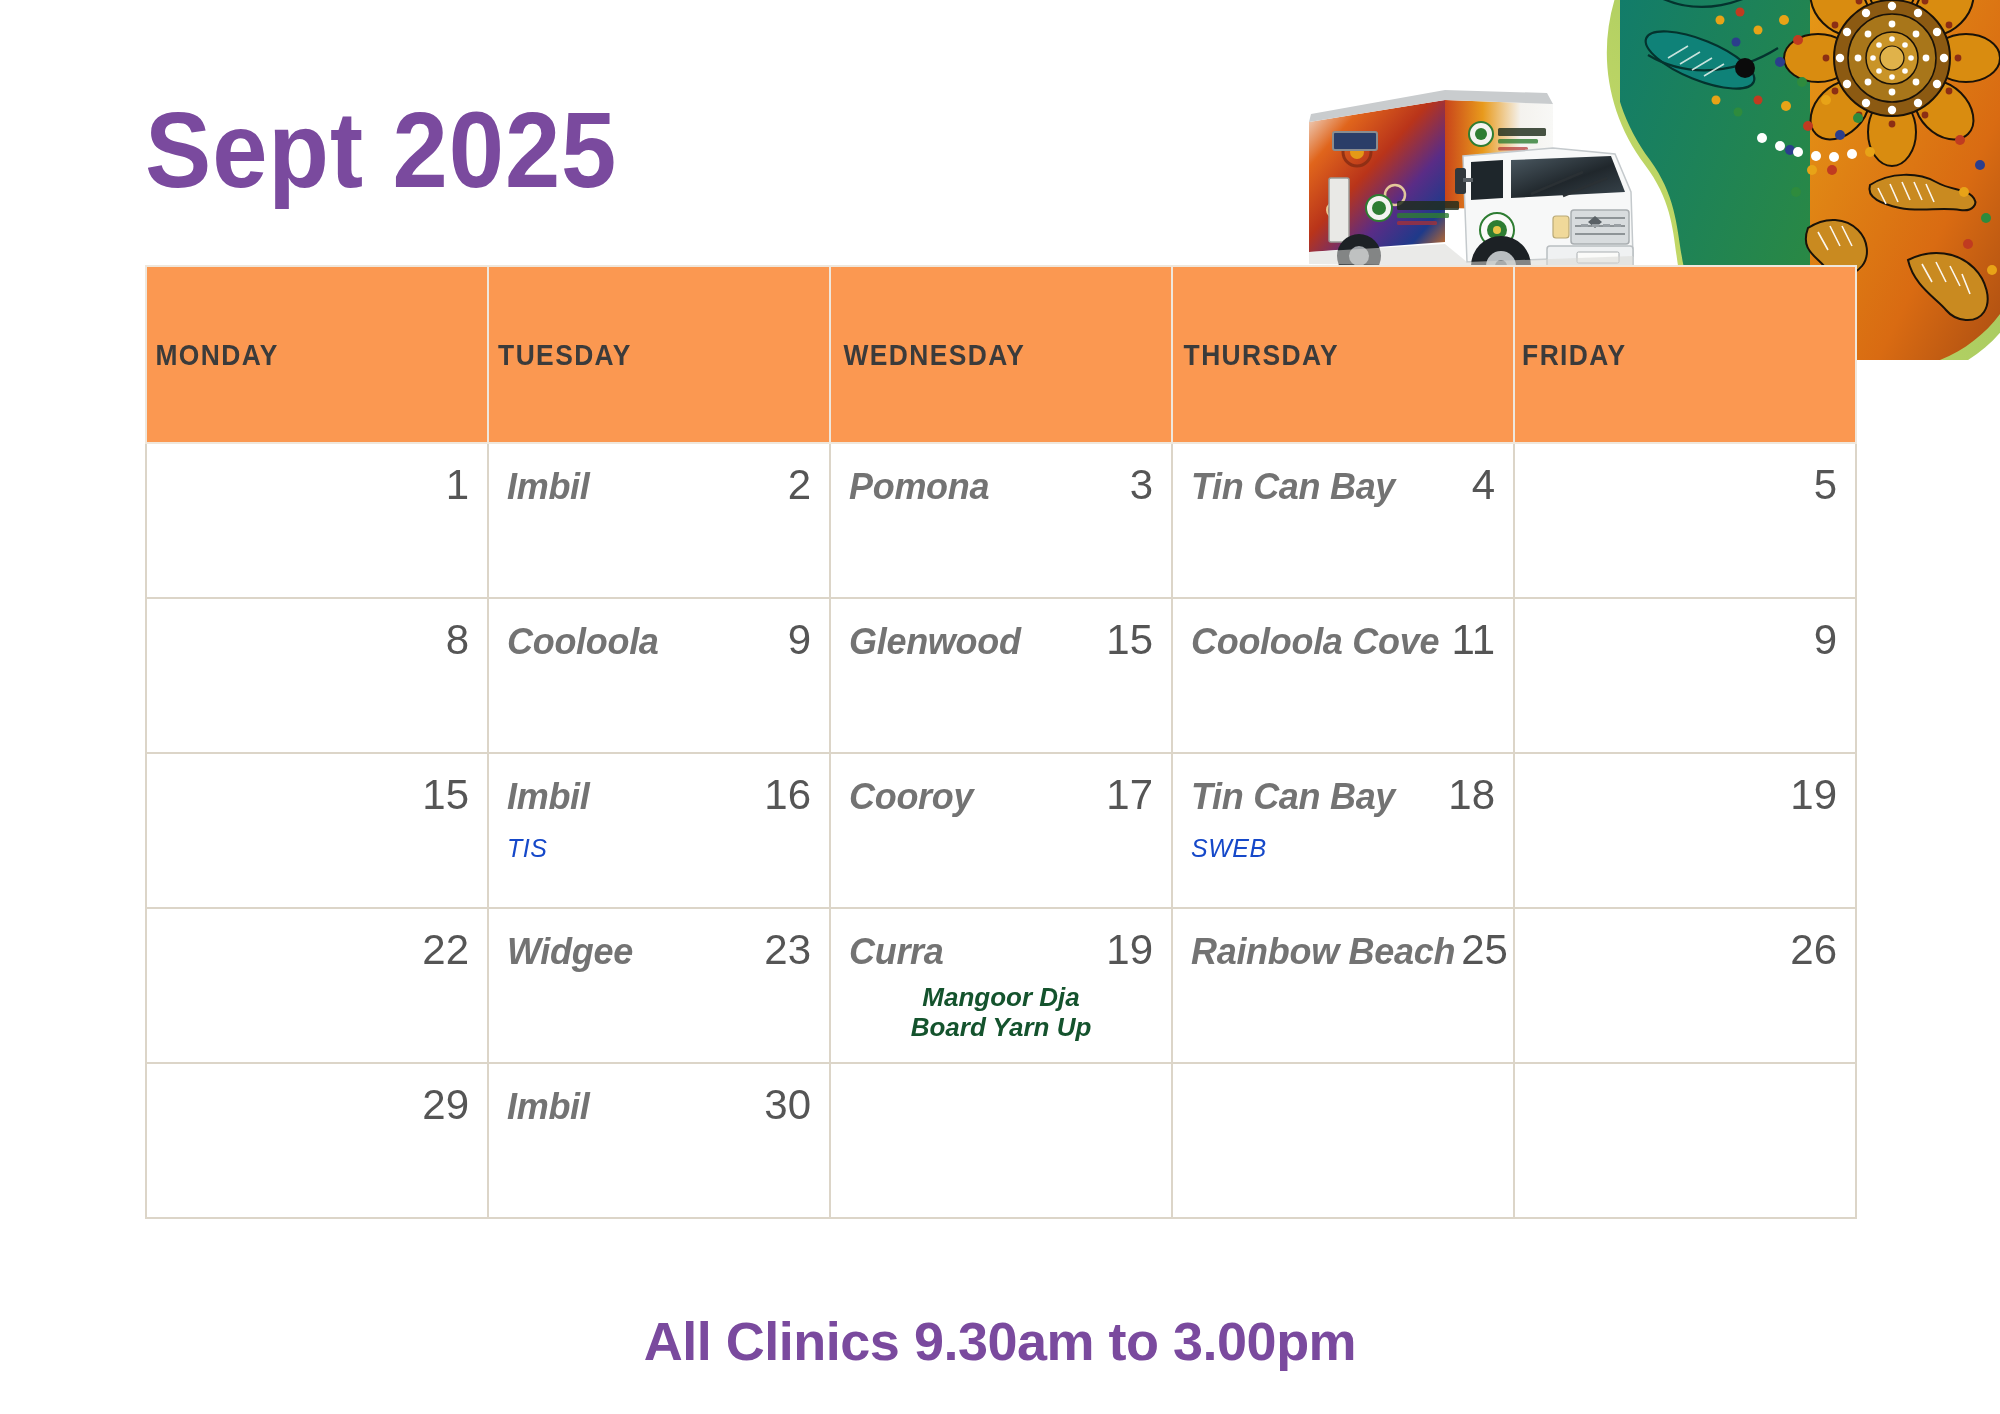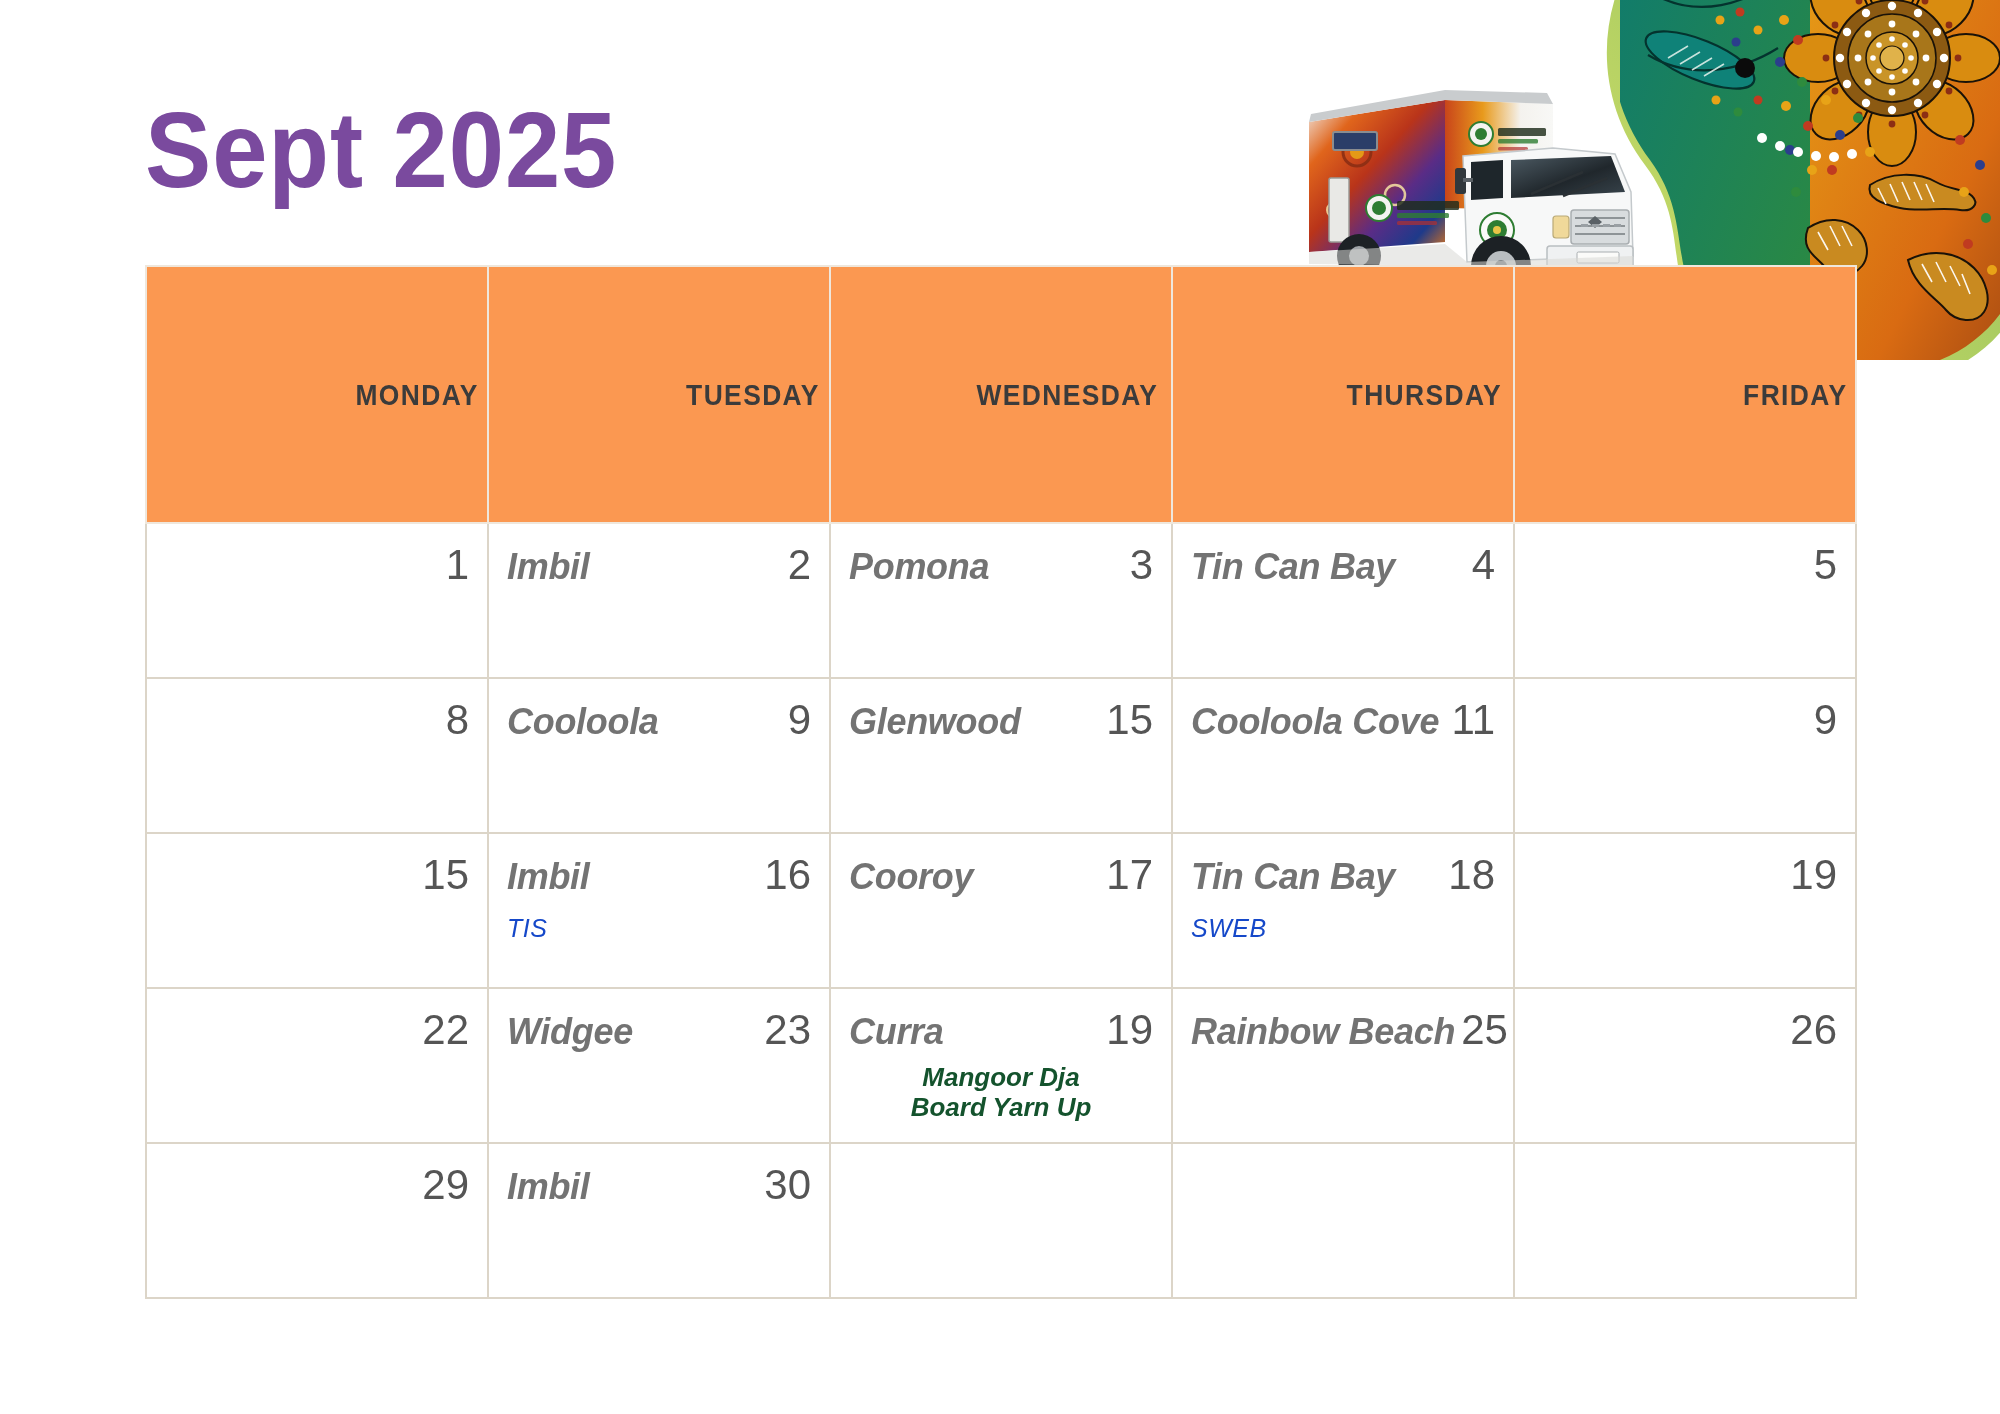"MONDAY" .cal thead th { height: 257px -> 177px; text-align: right -> left }
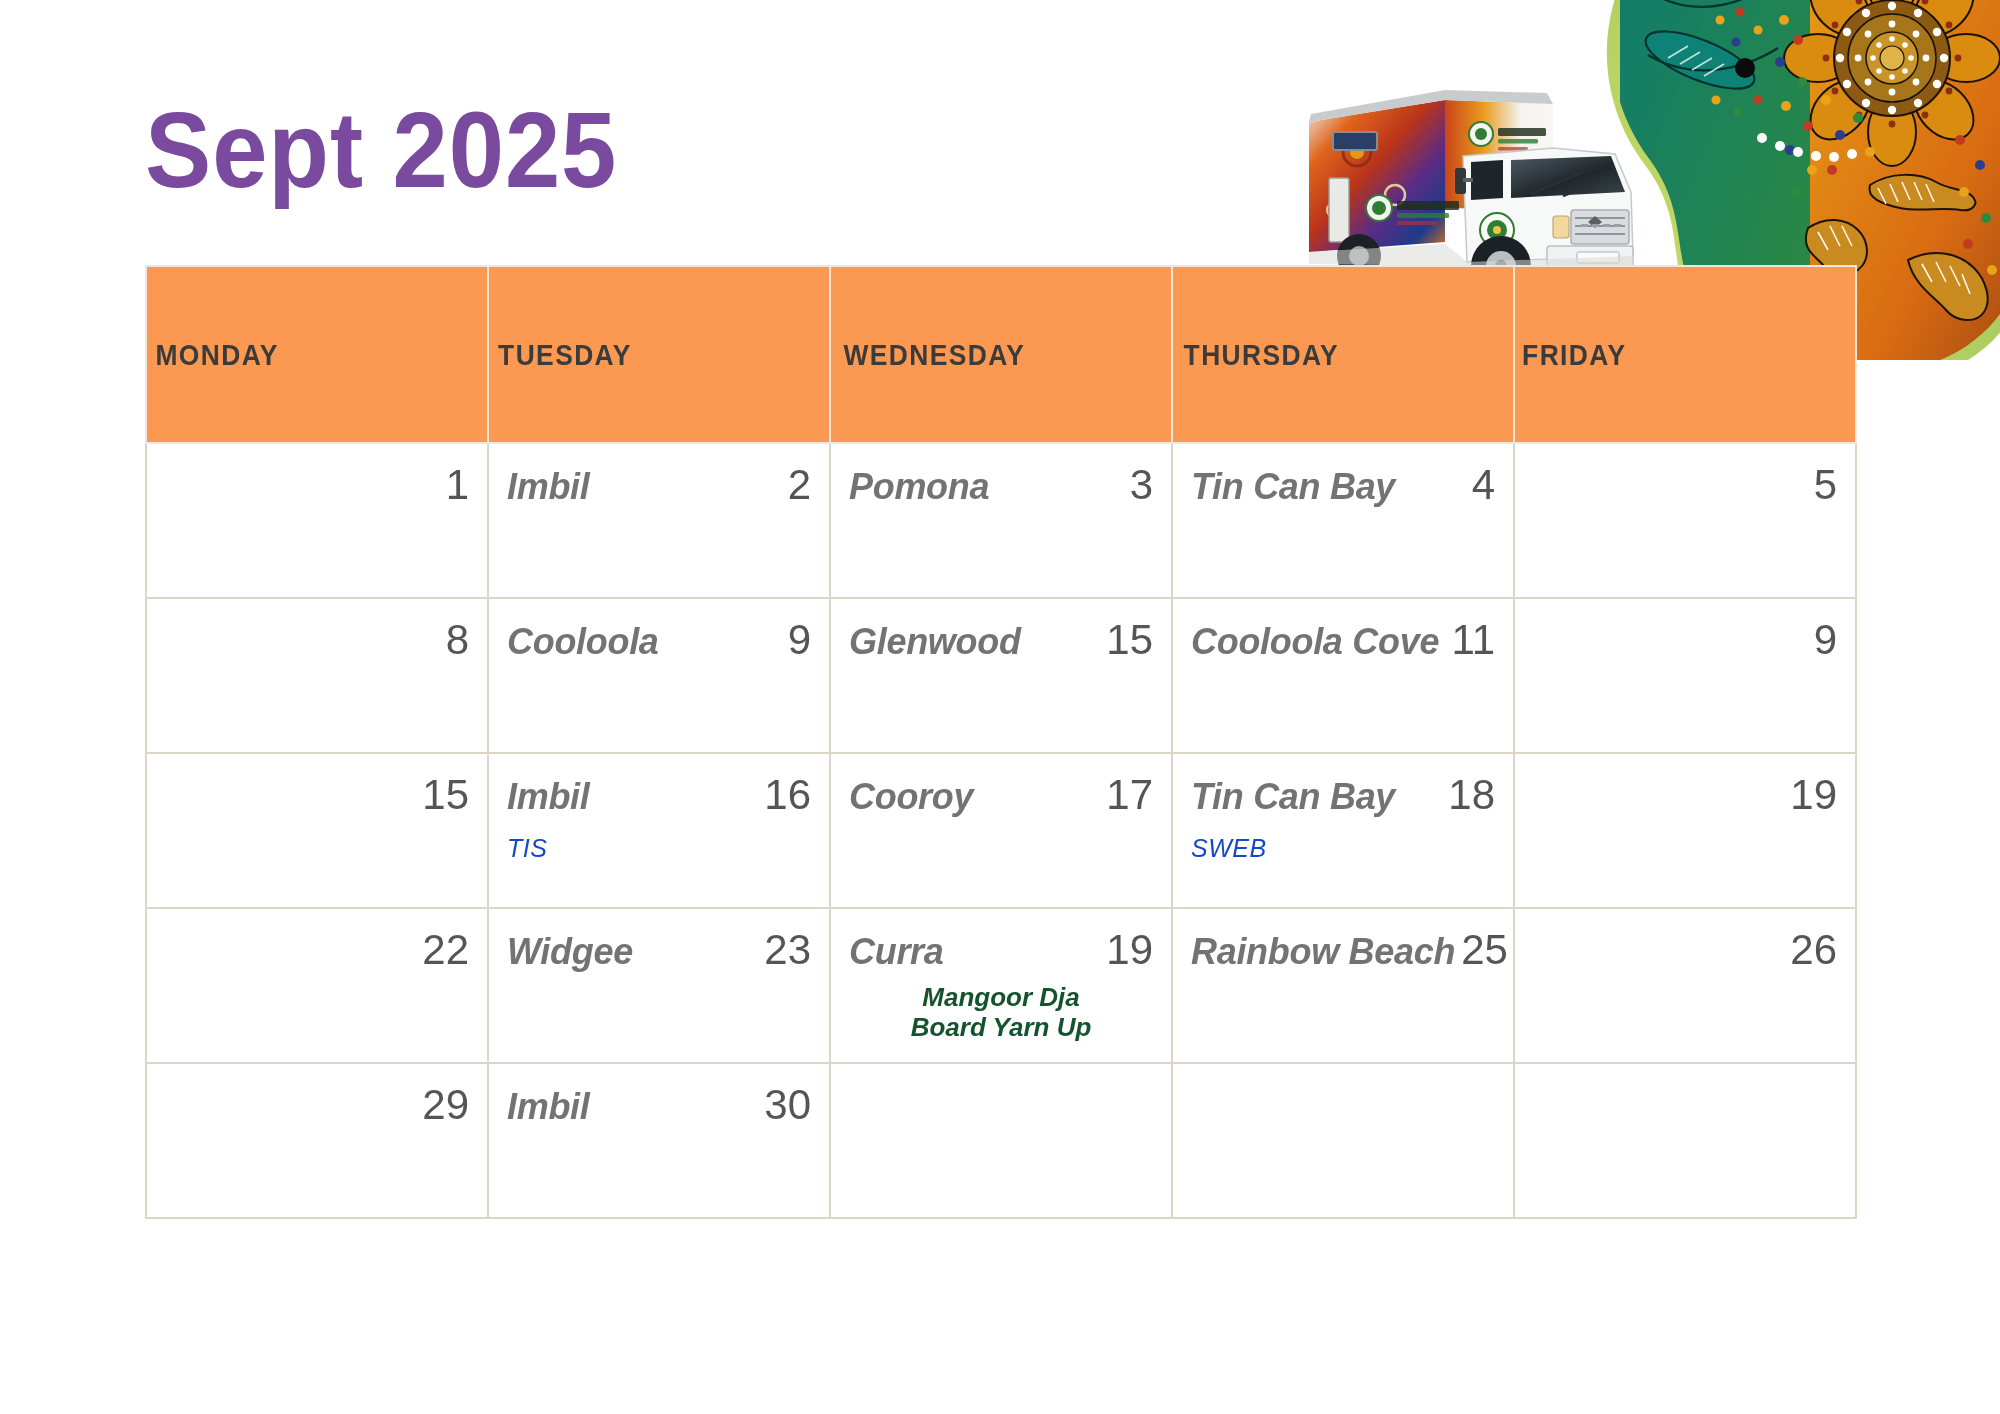"All Clinics 9.30am to 3.00pm" div.footer { html: none -> <div>All Clinics 9.30am to 3.00pm</div> }
